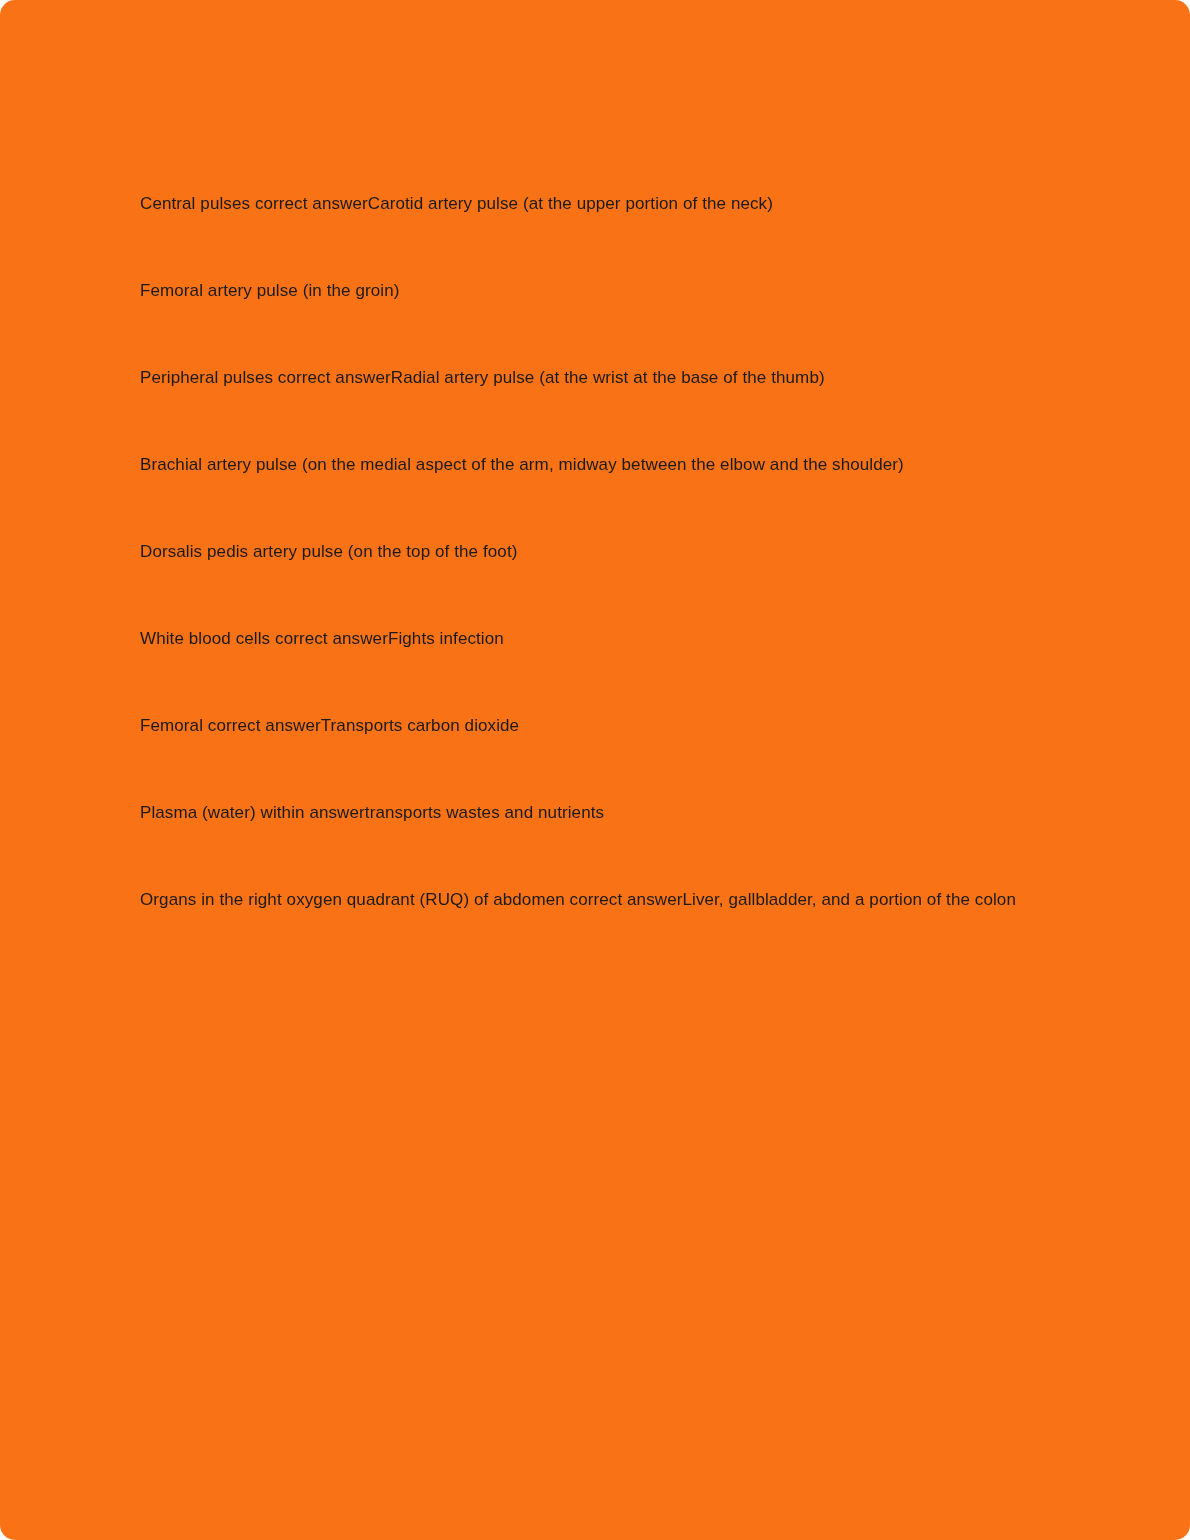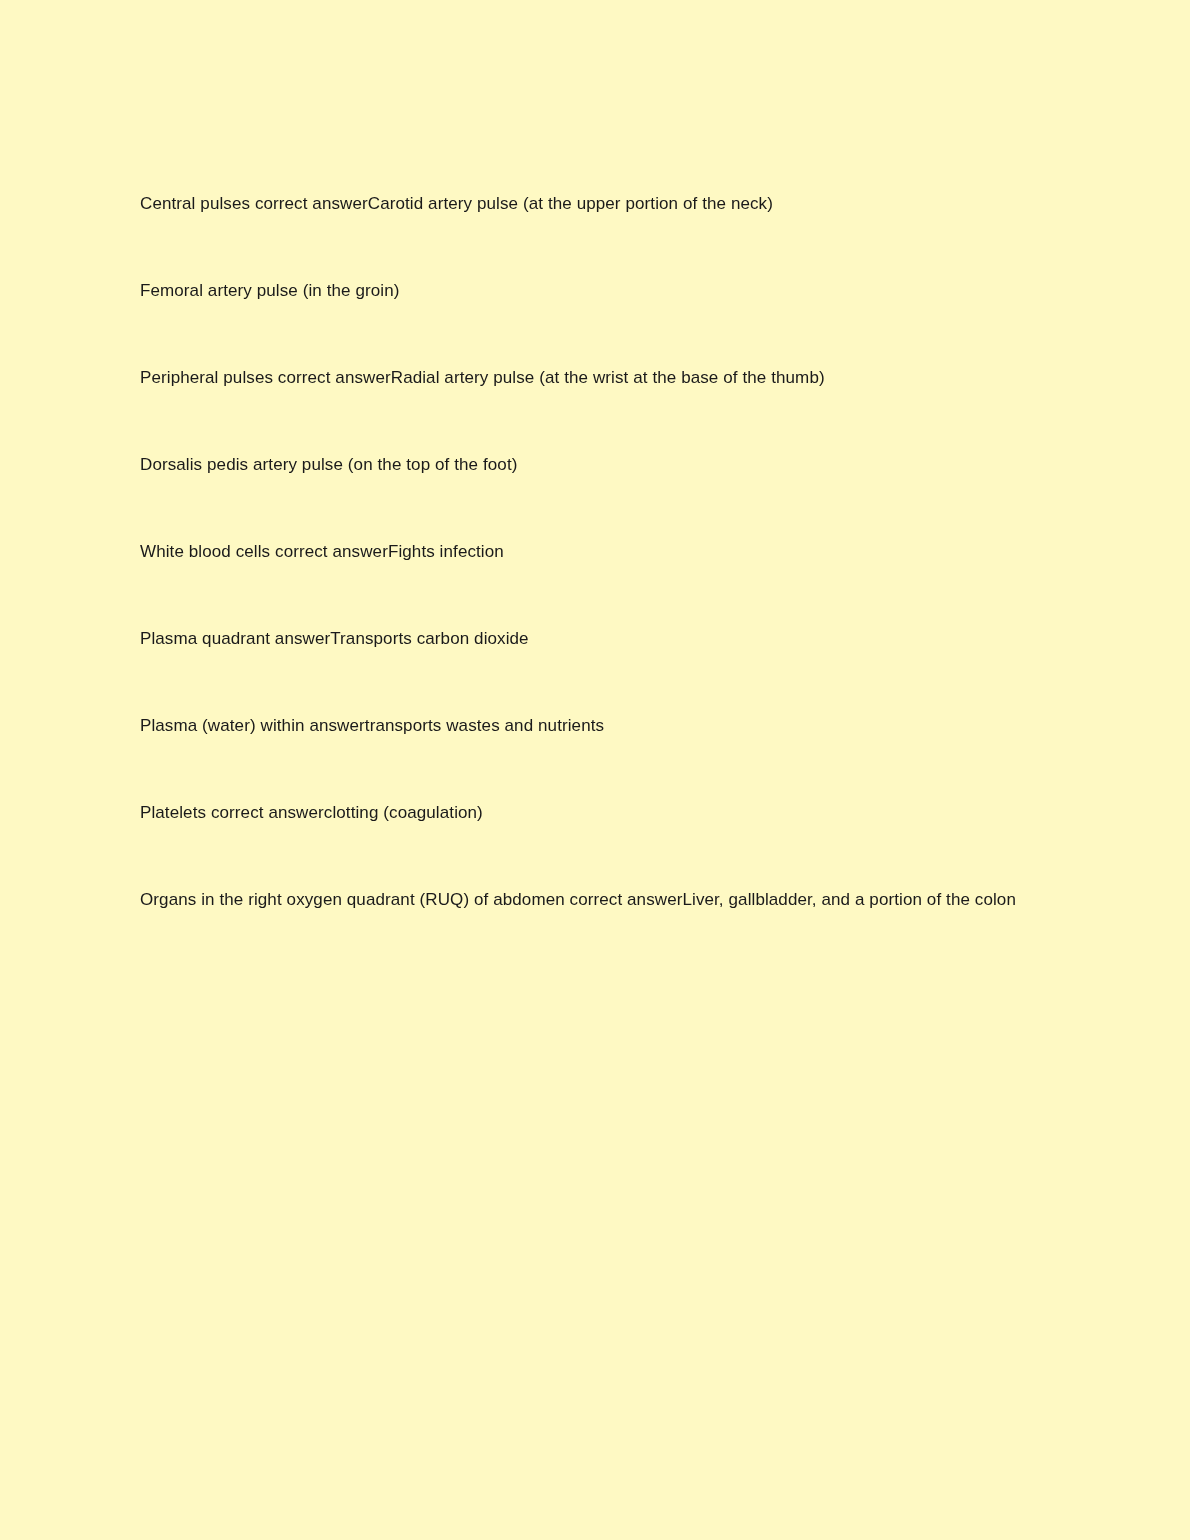"Central pulses correct answerCarotid" .page { background: #fef9c3 -> #f97316; border-radius: none -> 15px }
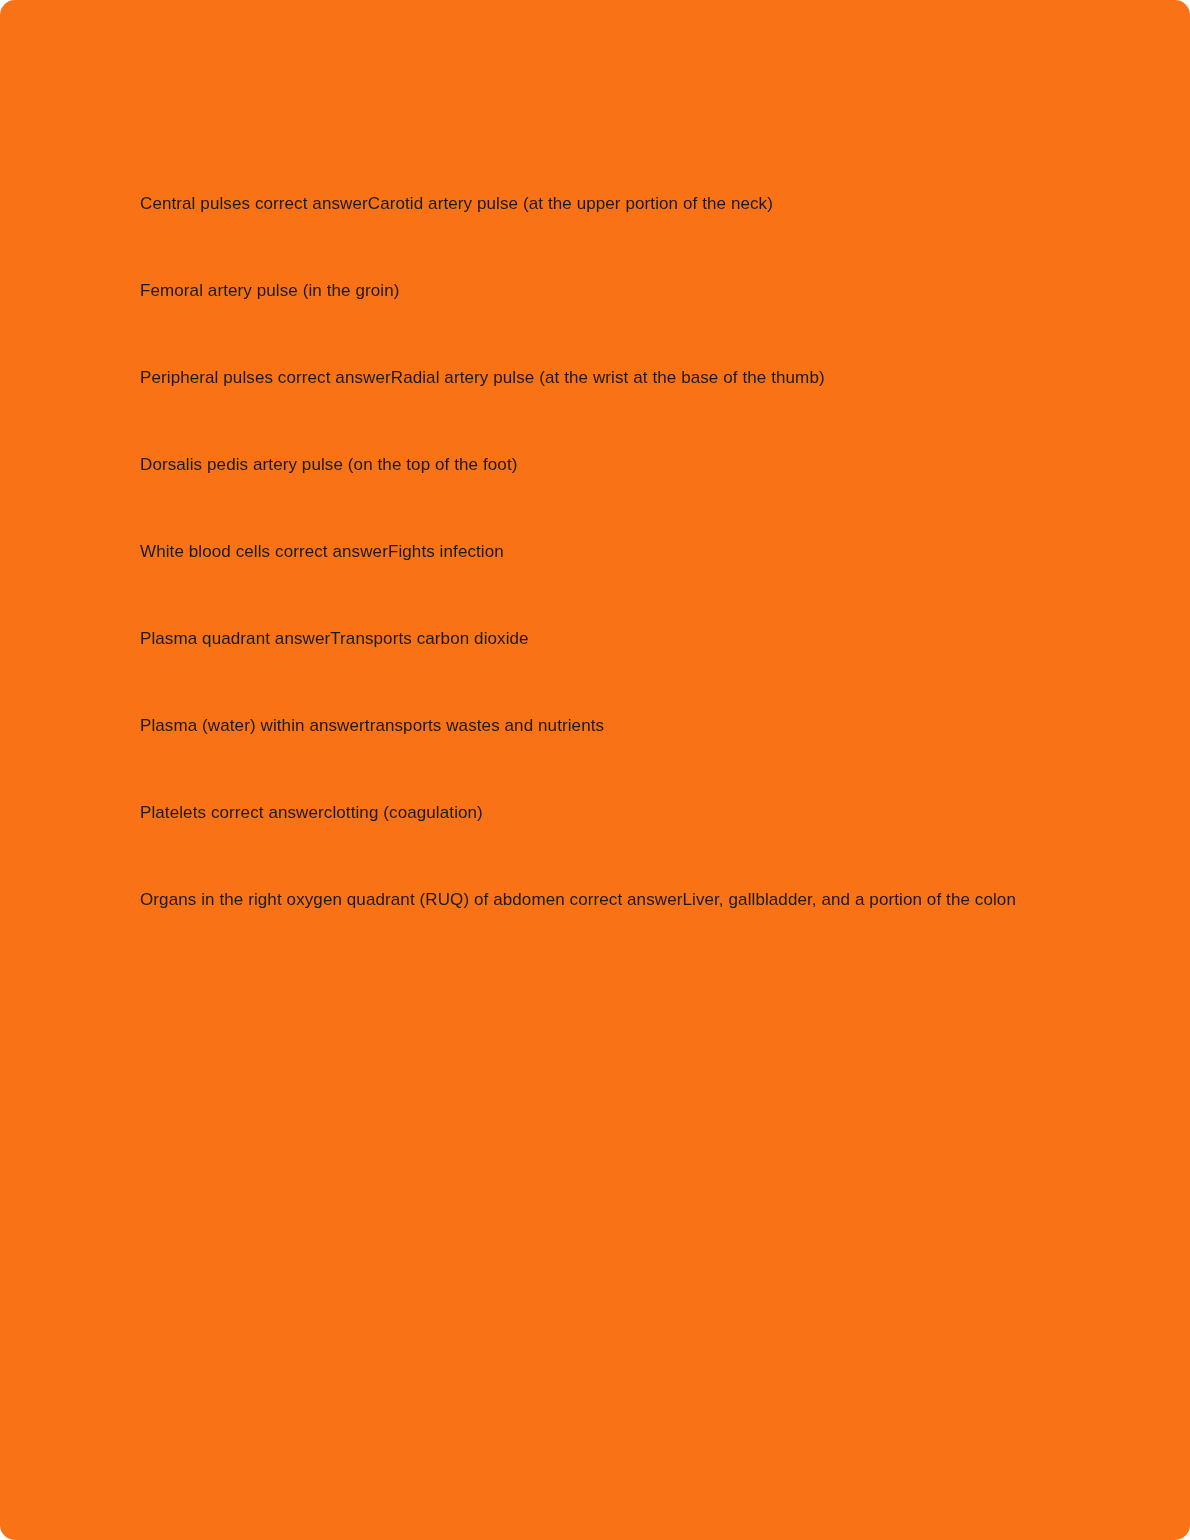"Brachial artery pulse (on the" p.para { html: none -> <p>Brachial artery pulse (on the medial aspect of the arm, midway between the elbow and the shoulder)</p> }
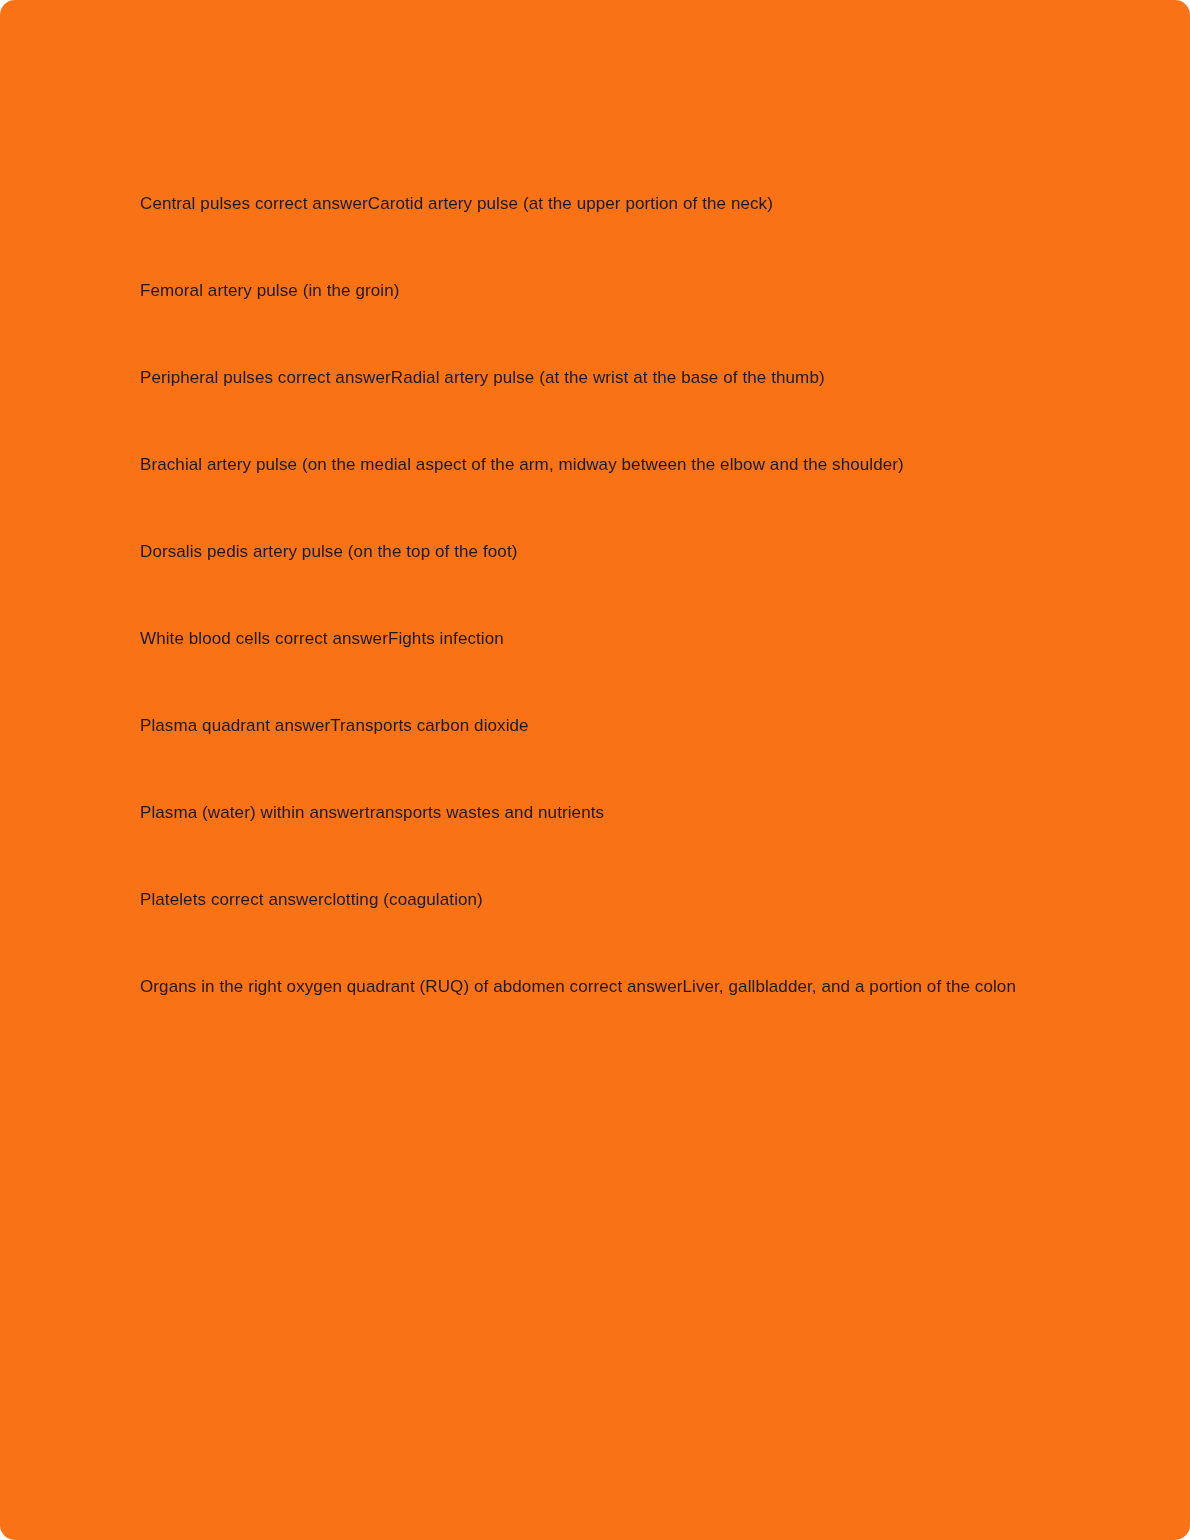"Plasma quadrant answerTransports carbon" p.para { text: Plasma quadrant -> Femoral correct }
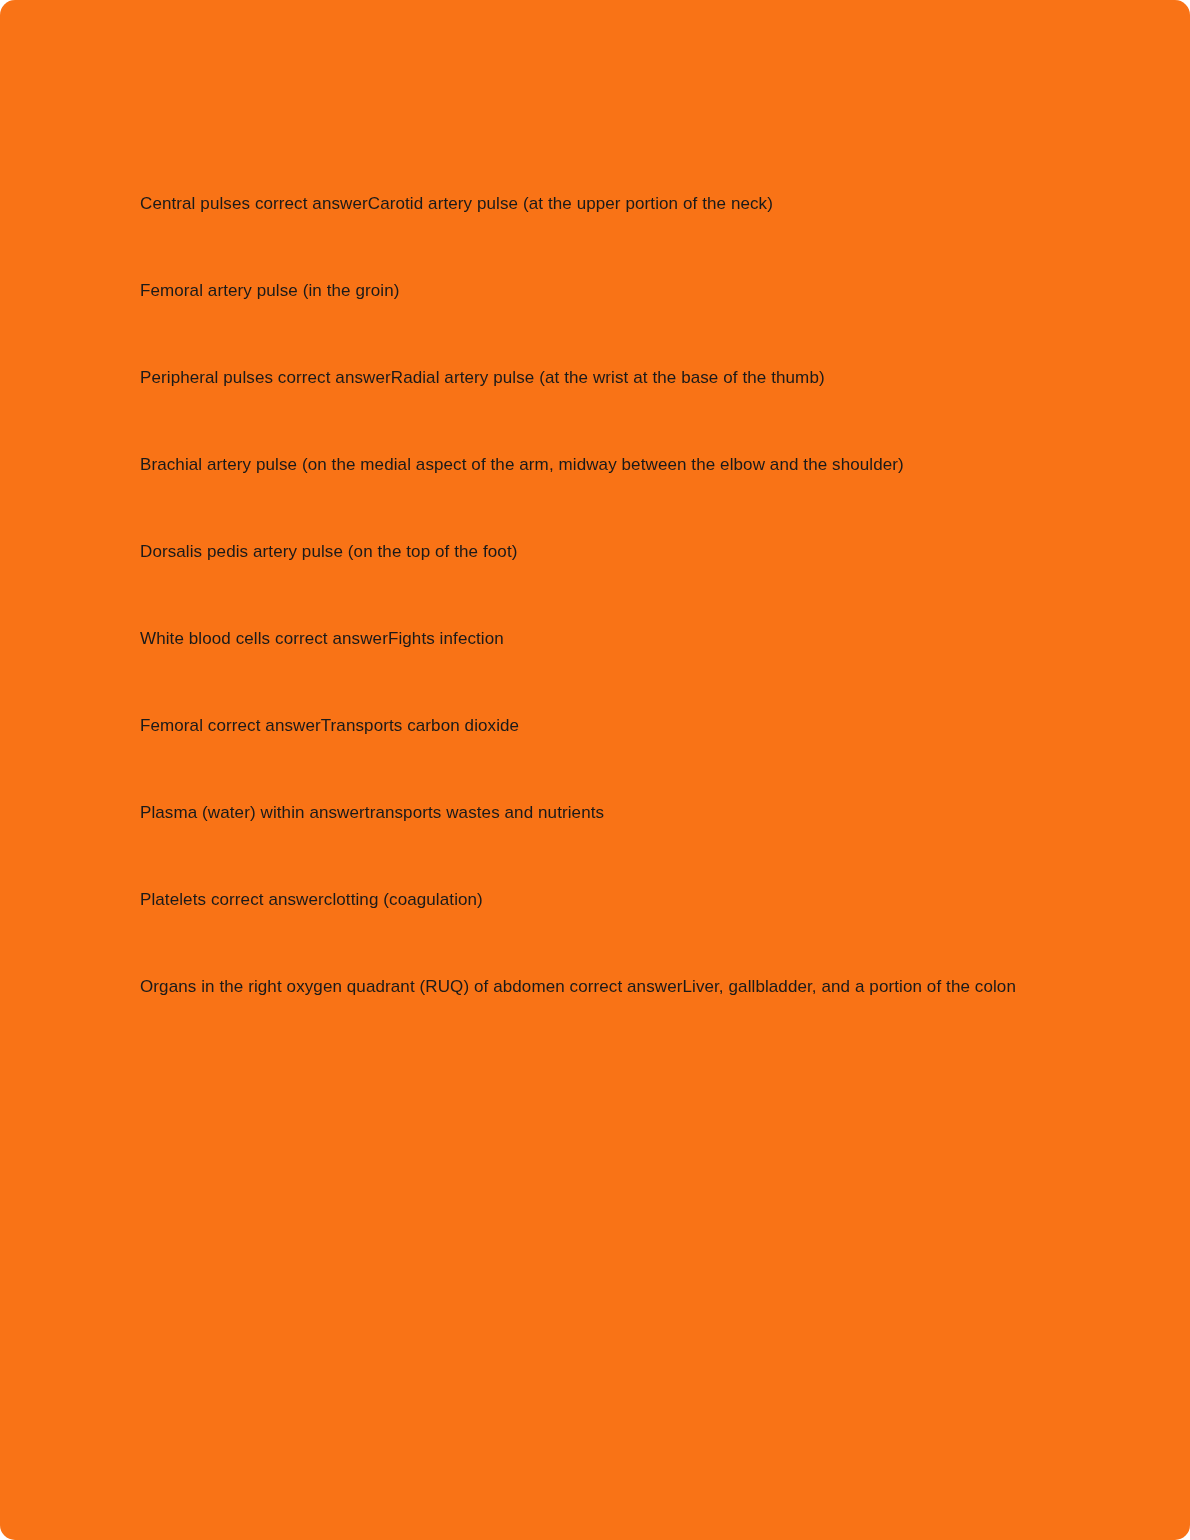"Platelets correct answerclotting" p.para { html: <p>Platelets correct answerclotting (coagulation)</p> -> none }
